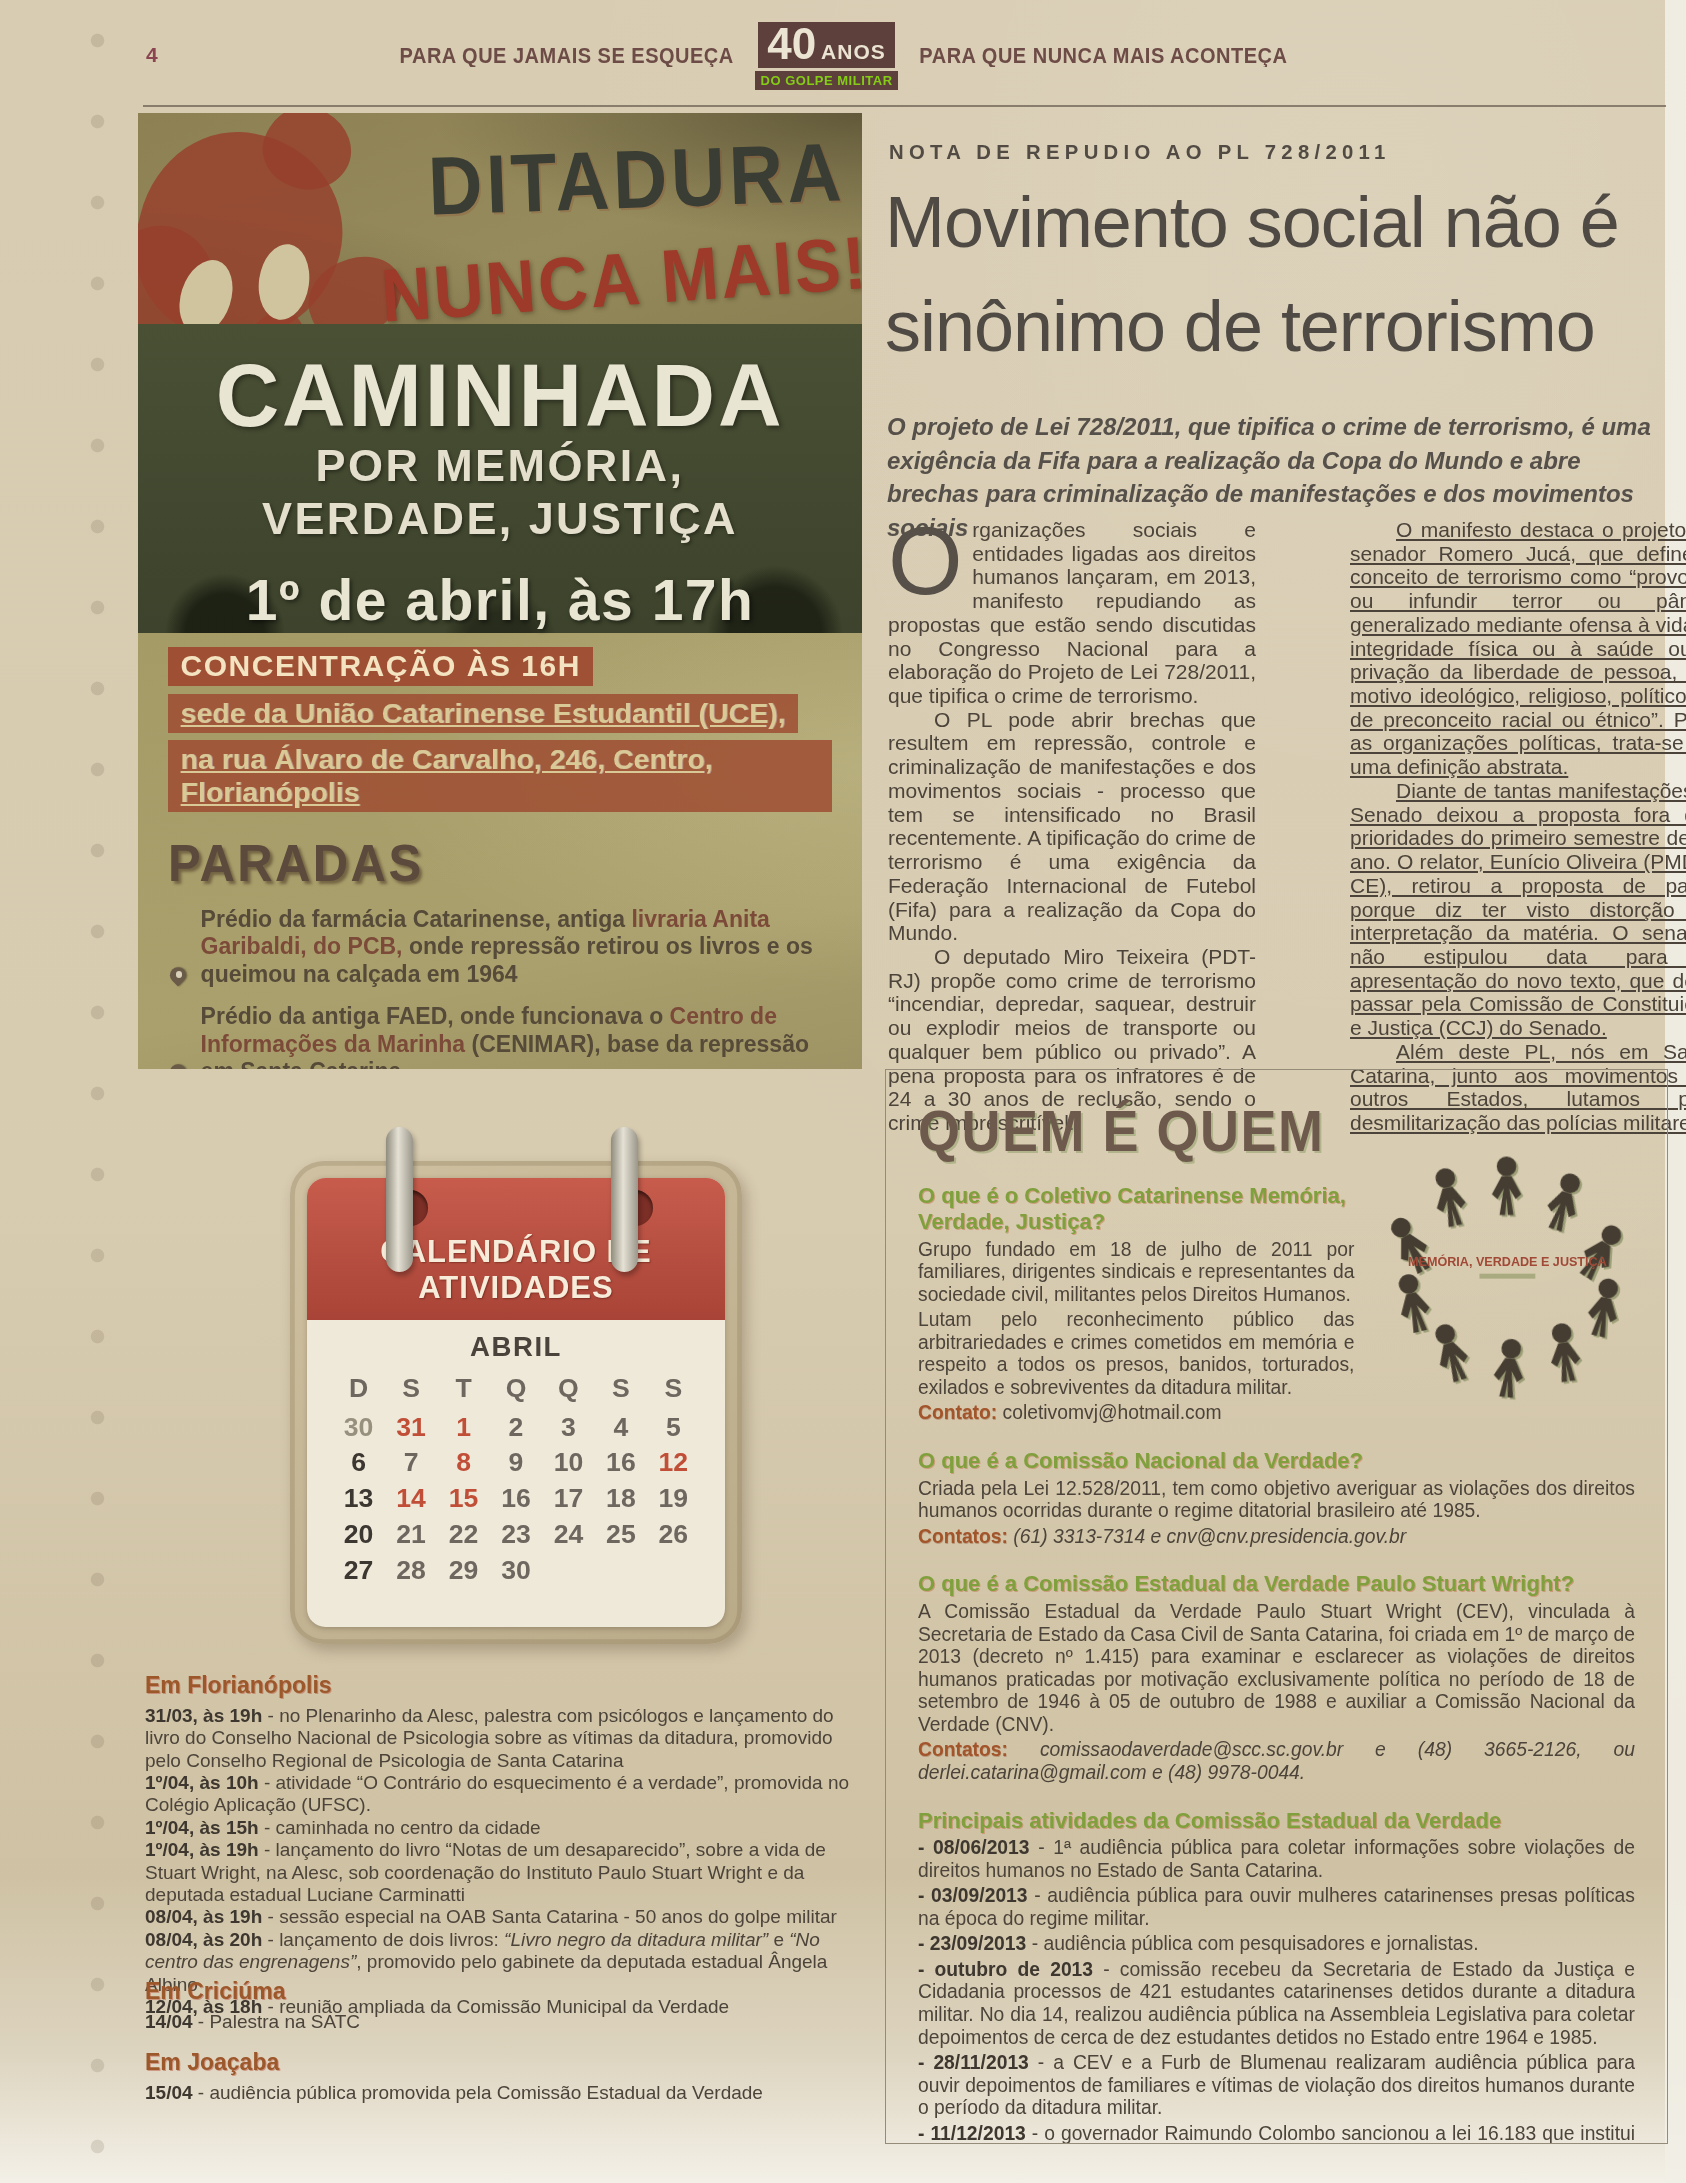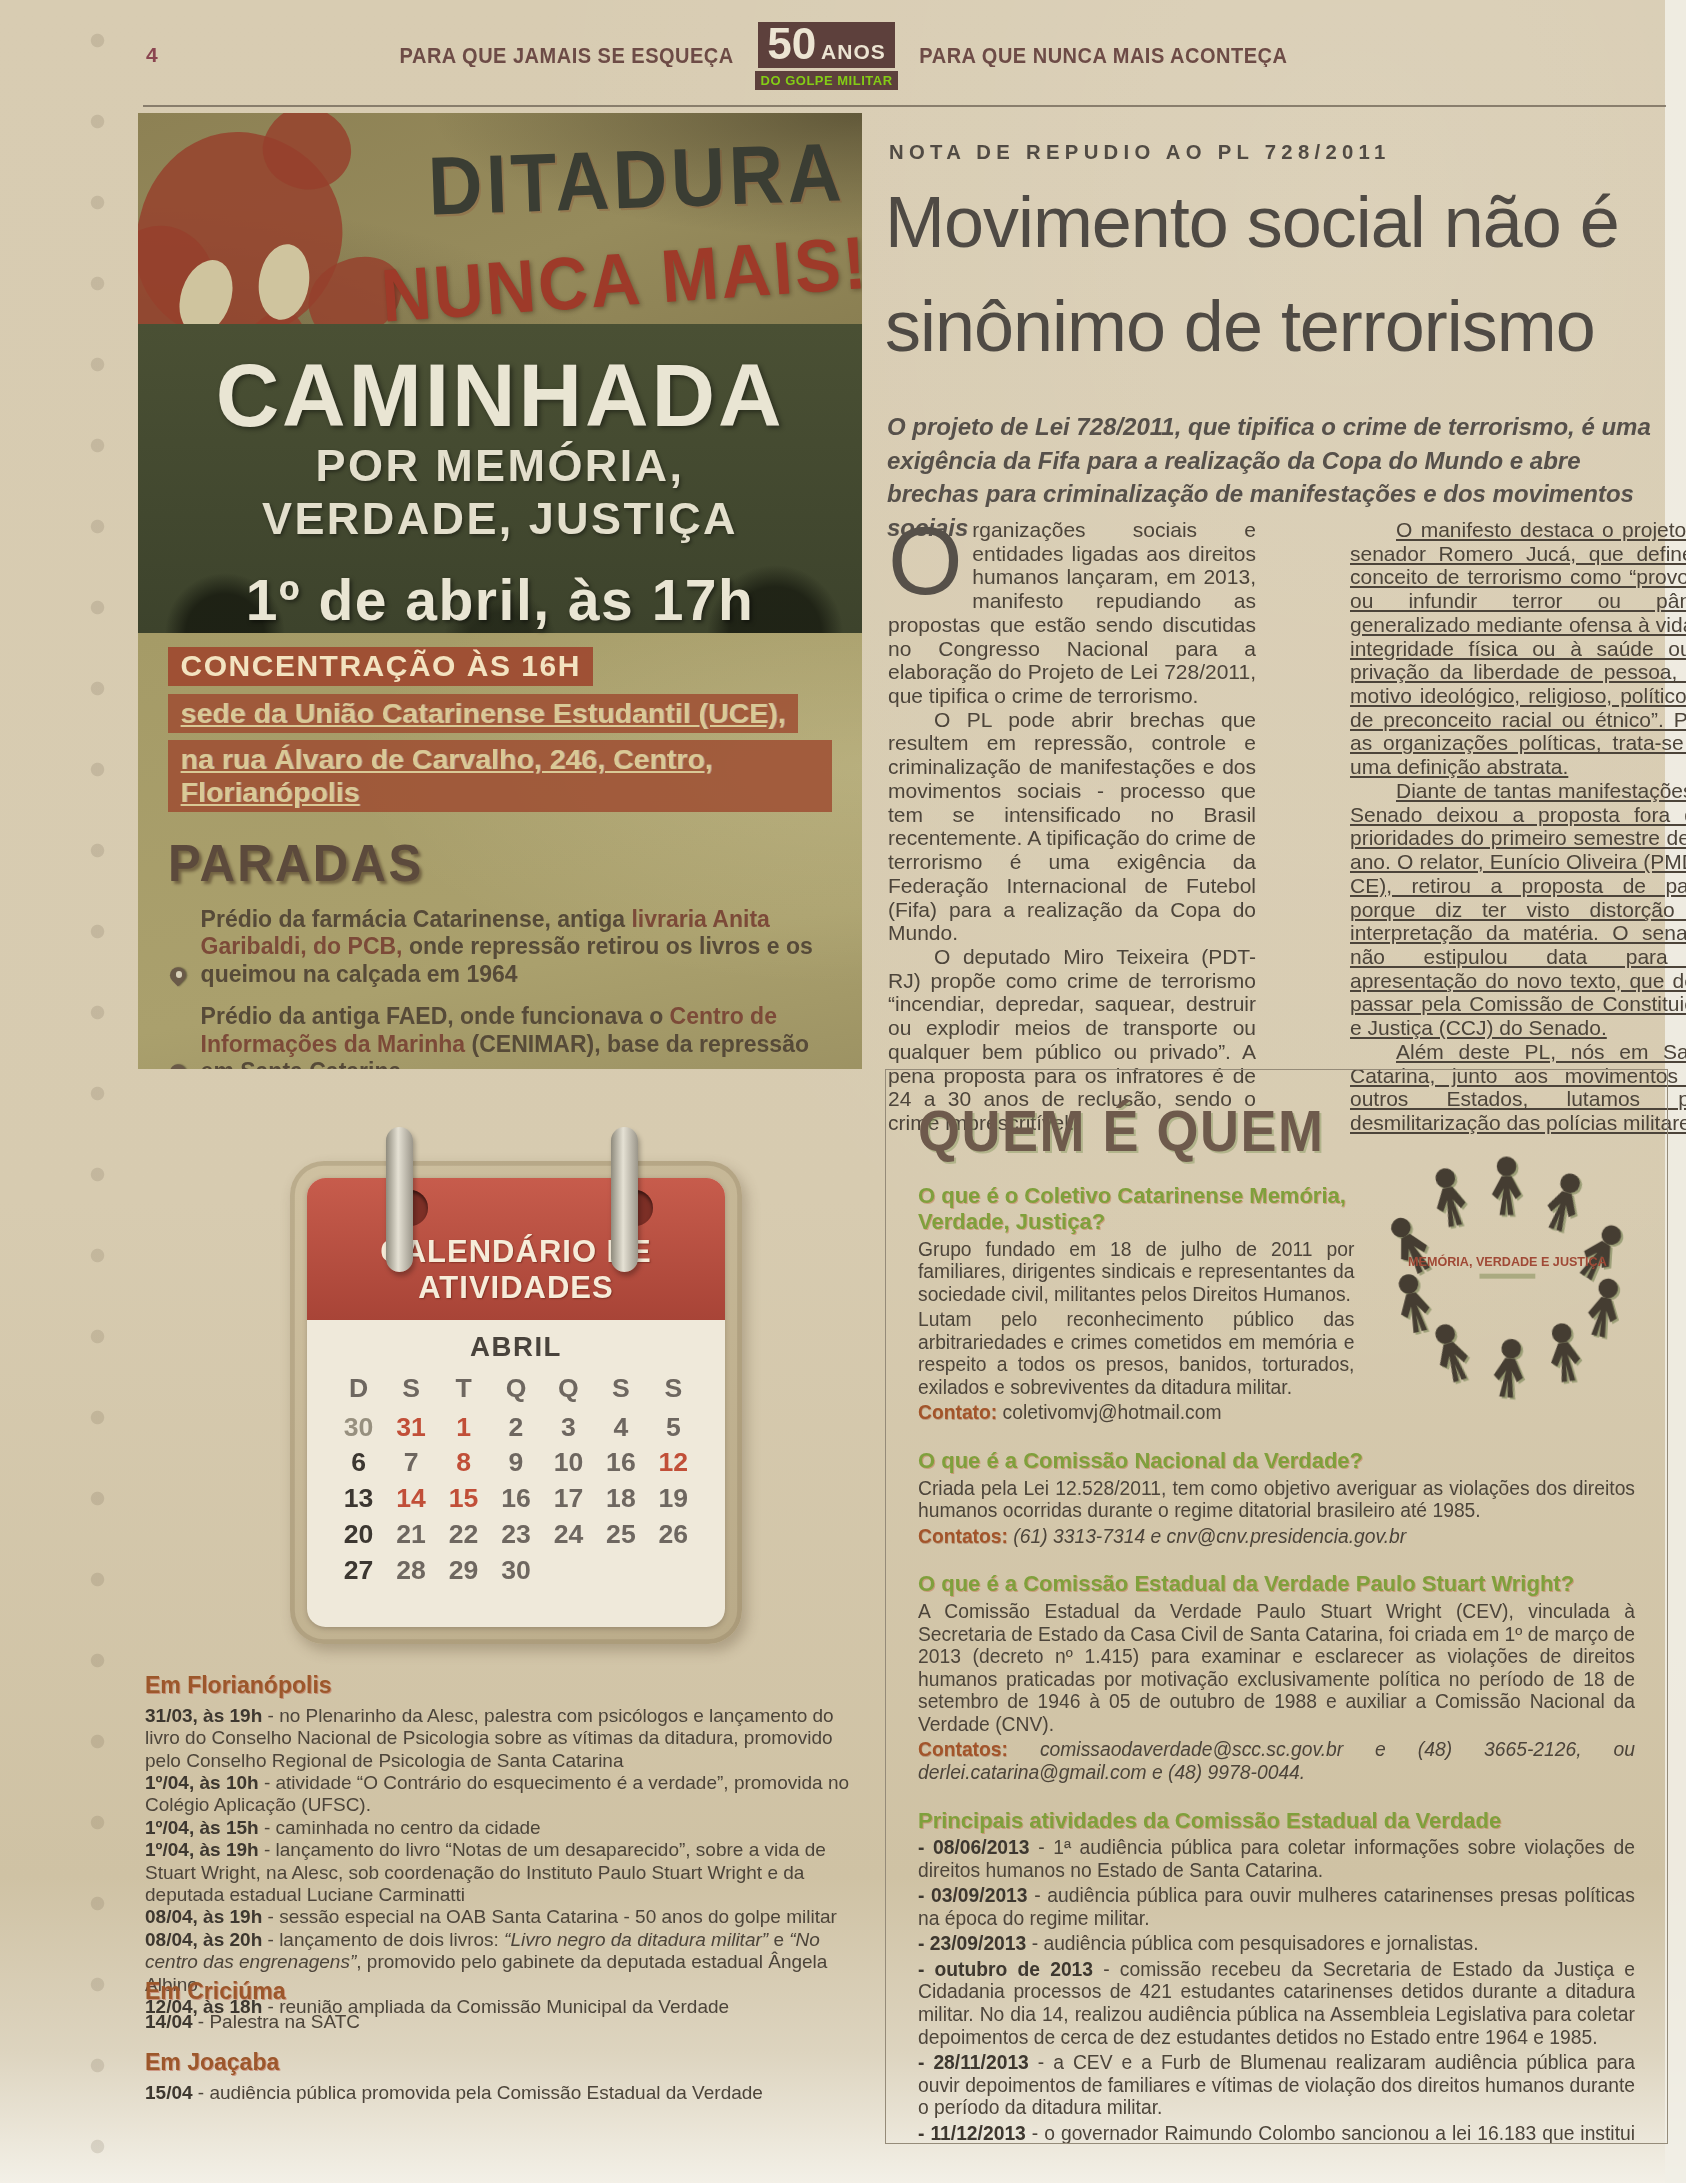"50" span.logo50-big { text: 50 -> 40 }
